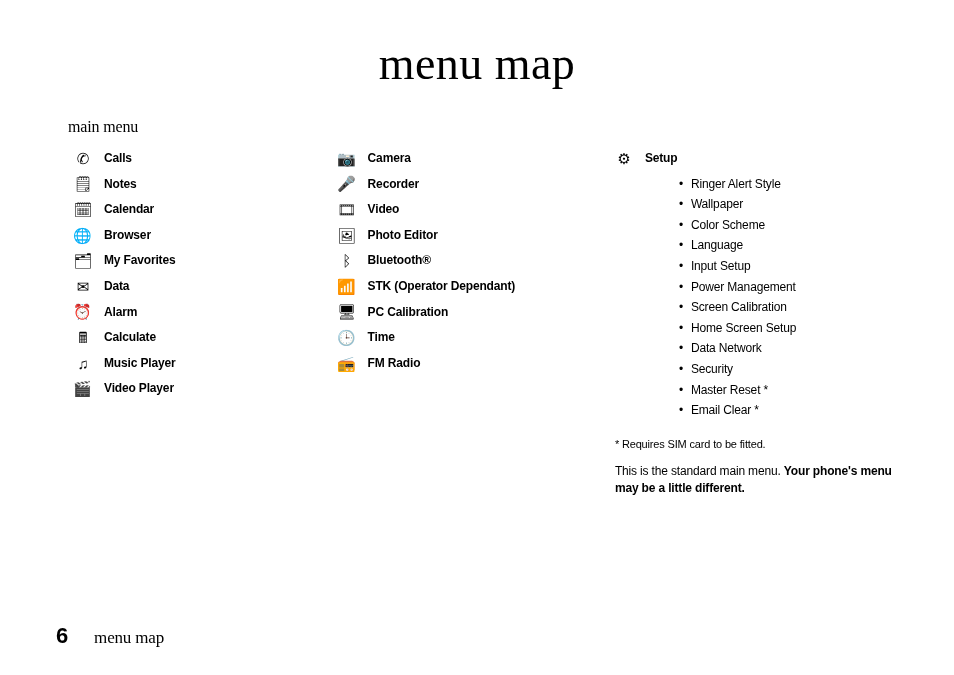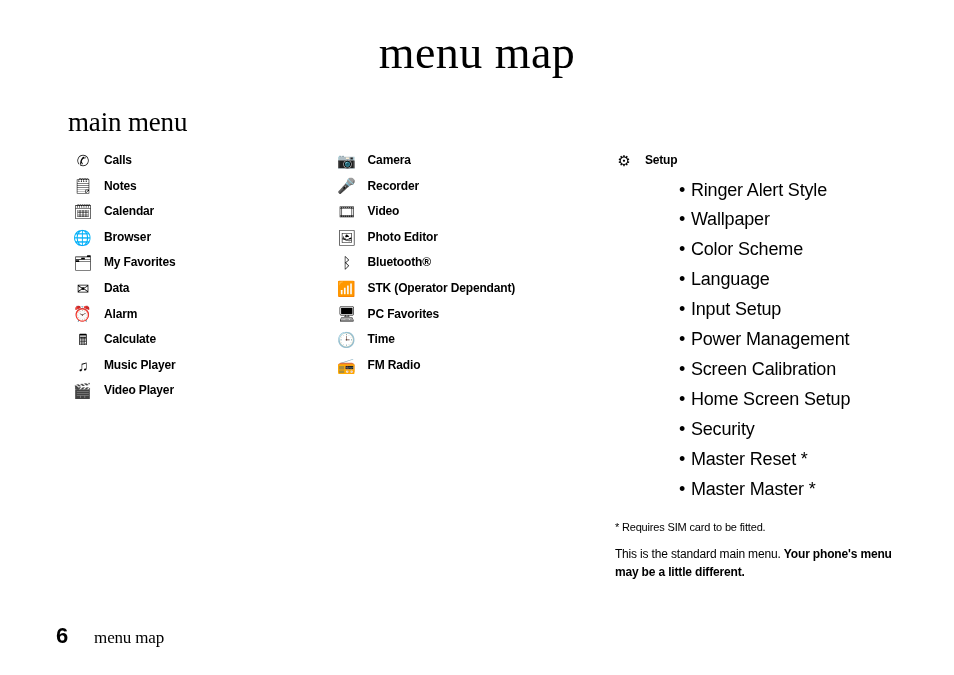"menu map" .page { padding: 26px 56px 0 56px -> 37px 56px 0 56px }
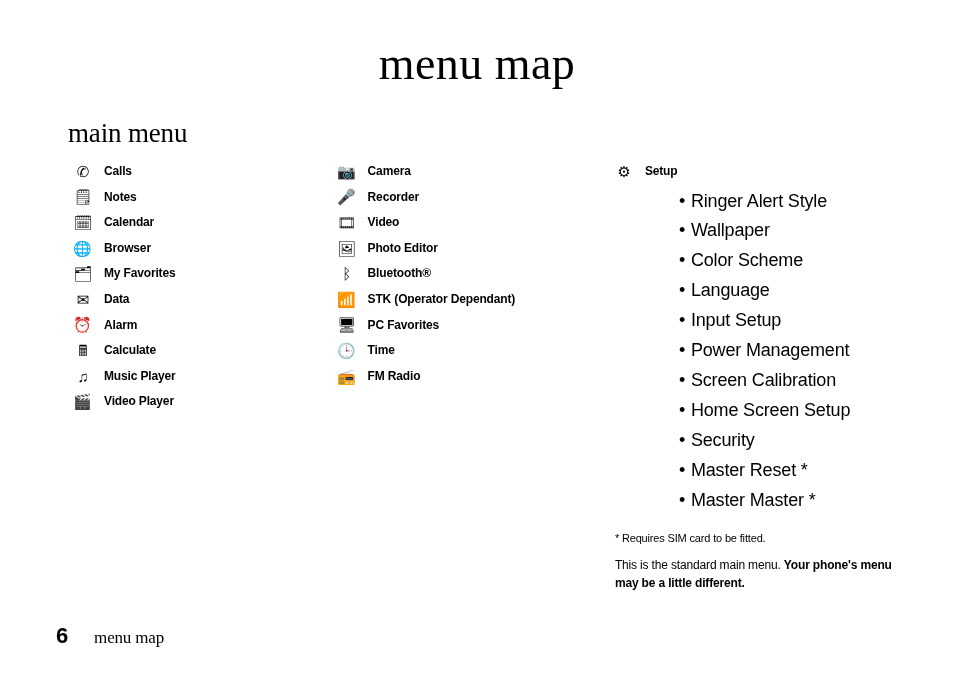"main menu" h2.section { font-size: 27px -> 16px }
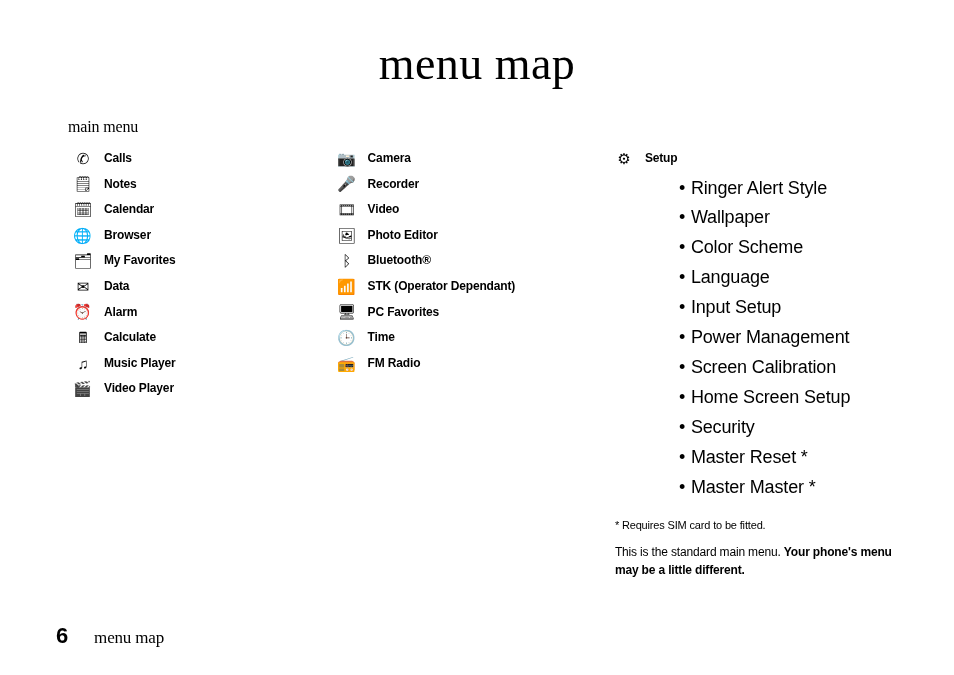"Ringer Alert Style" .setup-list { font-size: 18px -> 12px }
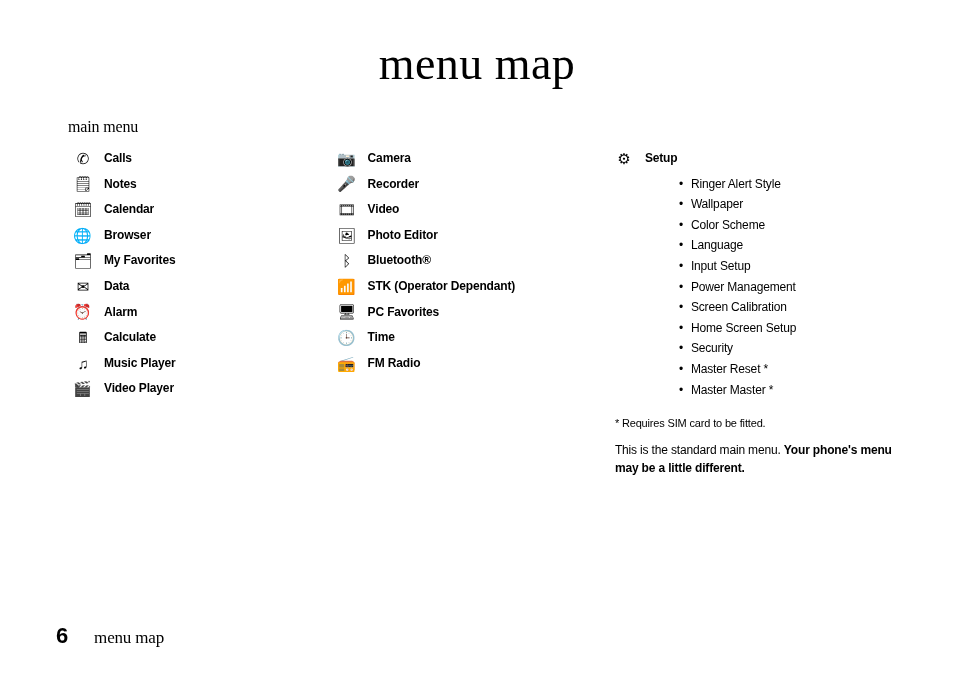"PC Favorites" span { text: Favorites -> Calibration }
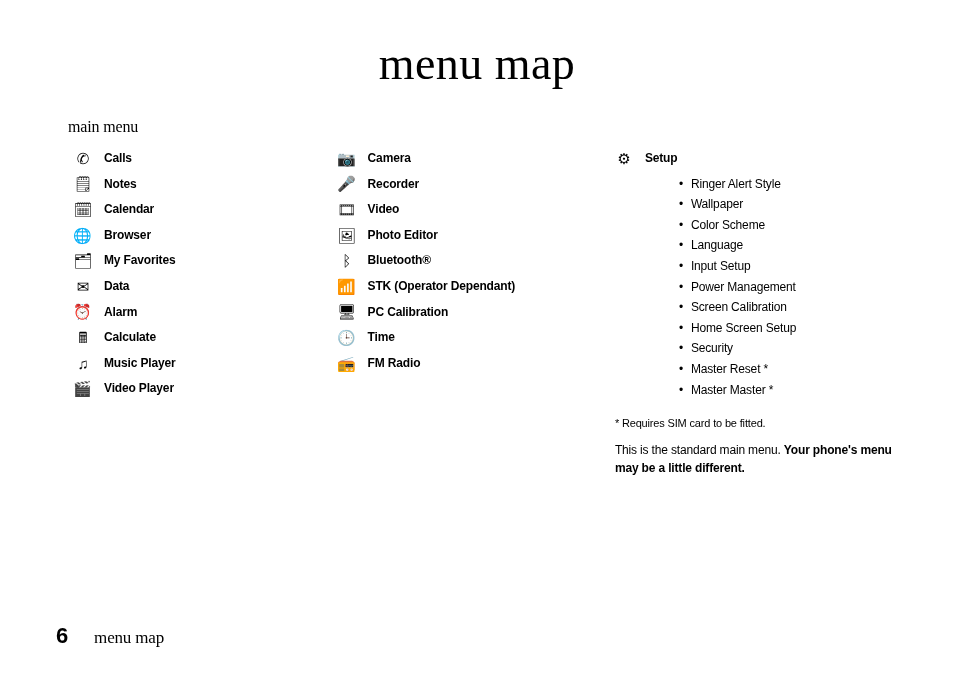"Data Network" li { html: none -> <li>Data Network</li> }
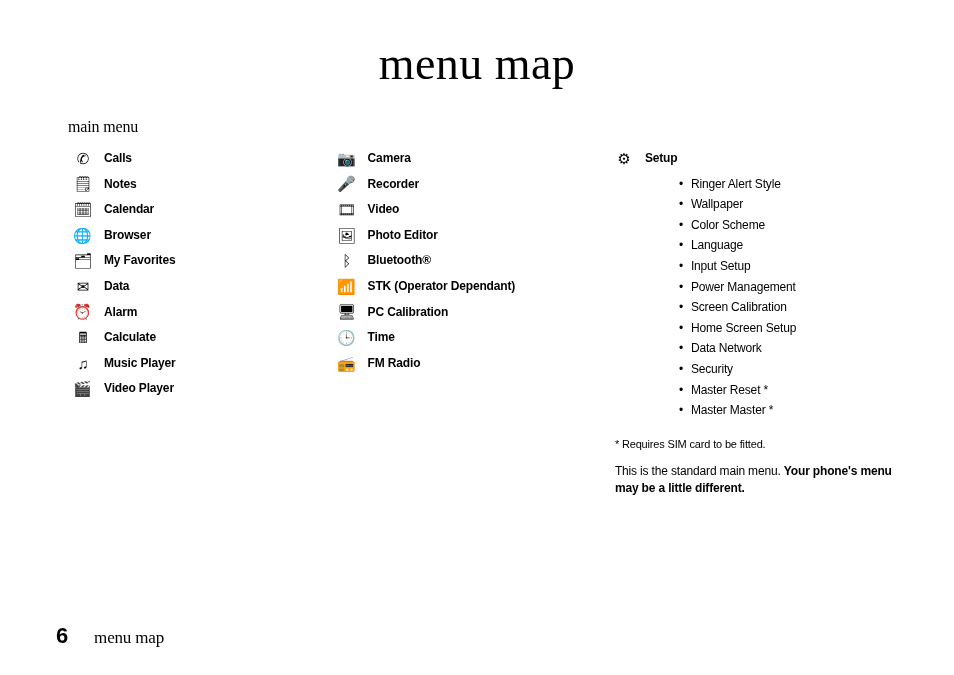"Master Master *" li { text: Master Master -> Email Clear }
